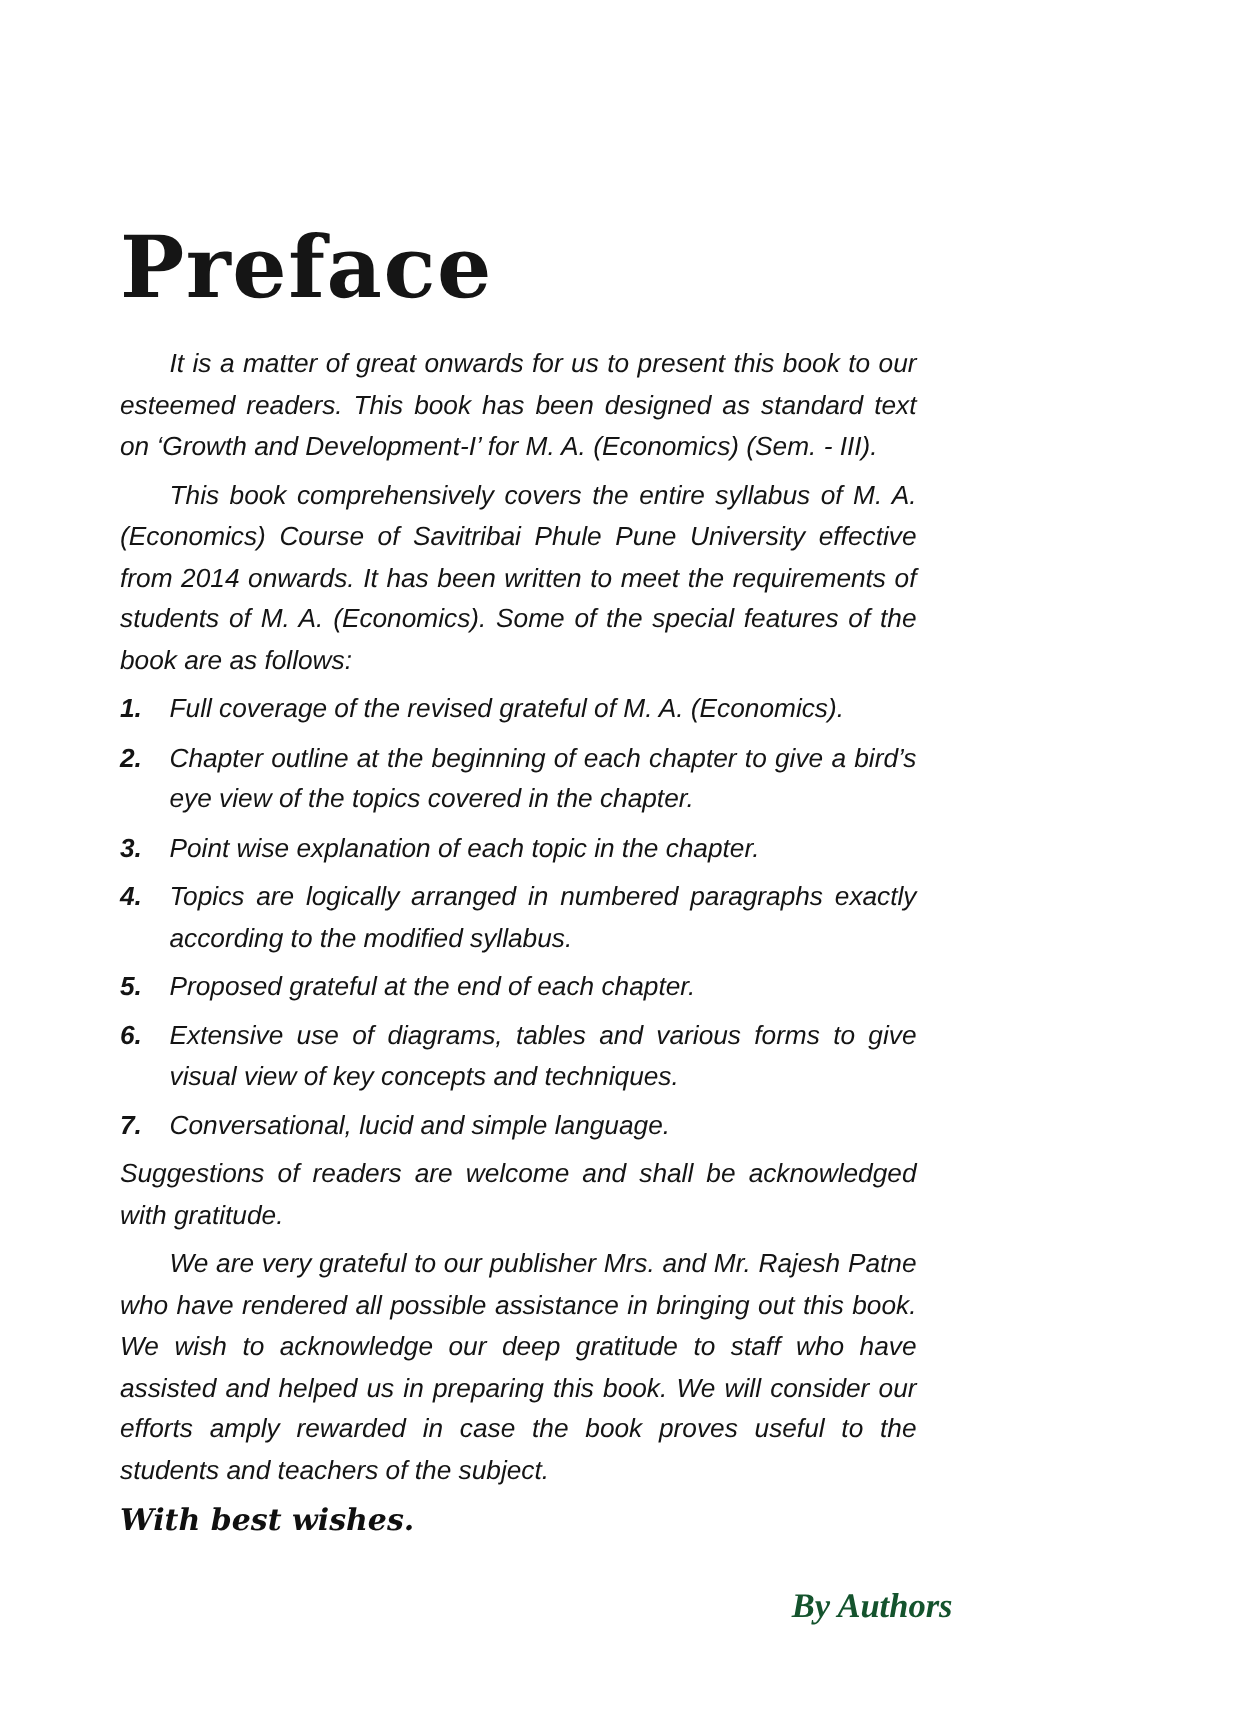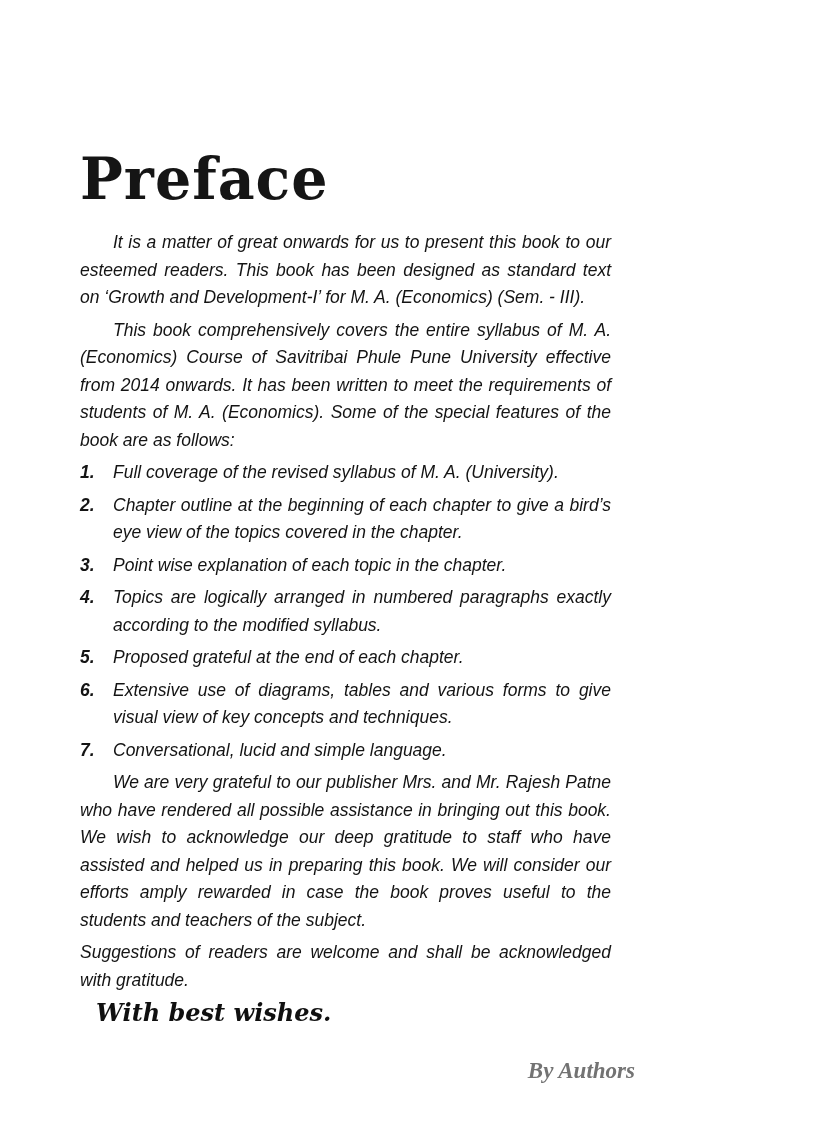"Full coverage of the revised" span.feature-text { text: syllabus of M. A. (University -> grateful of M. A. (Economics }
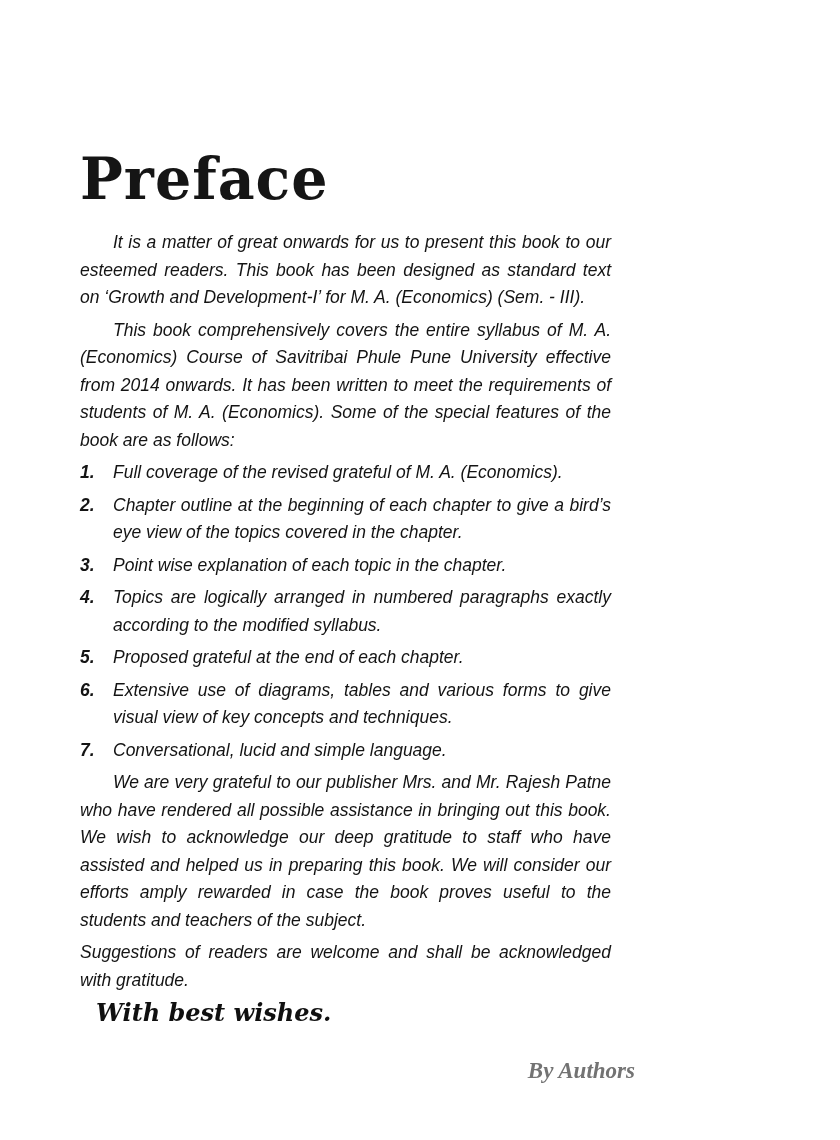"We are very grateful to" p.para { order: before "Suggestions of readers are welcome" -> after "Suggestions of readers are welcome" }
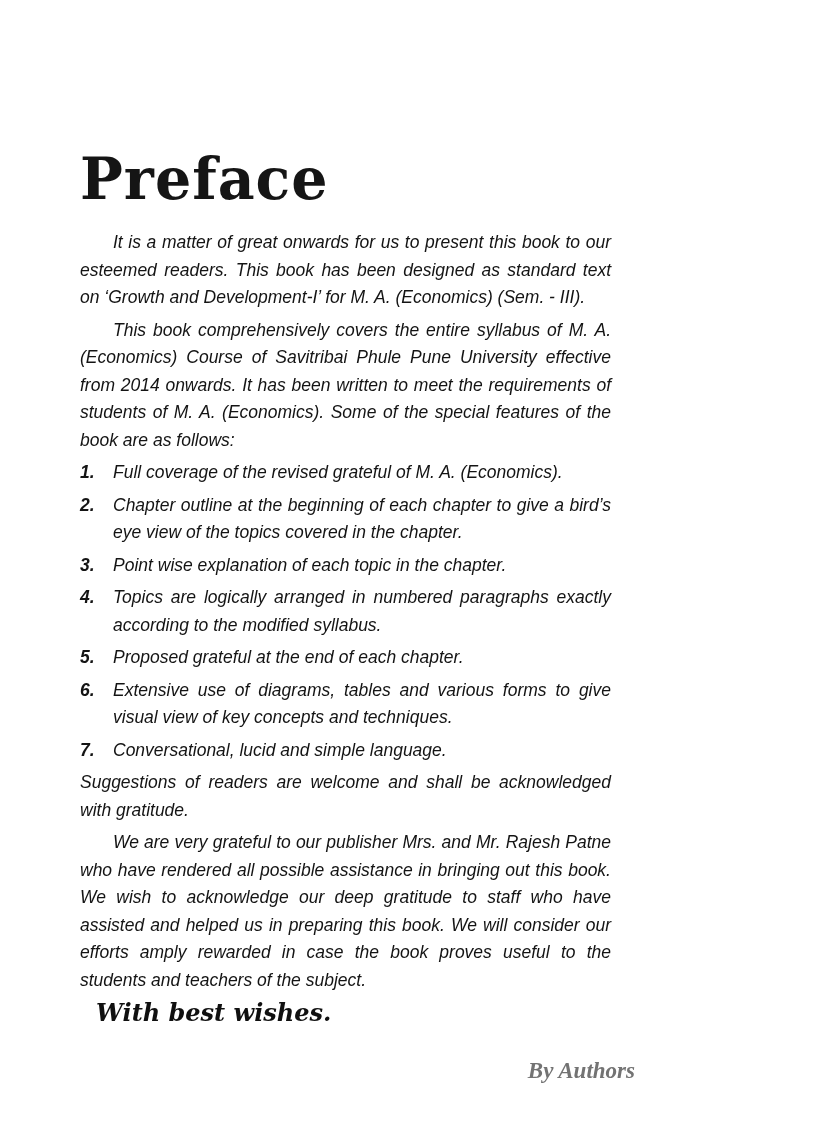"With best wishes." .wishes { font-size: 24px -> 20px; margin: 2px 0 0 16px -> 2px 0 0 0 }
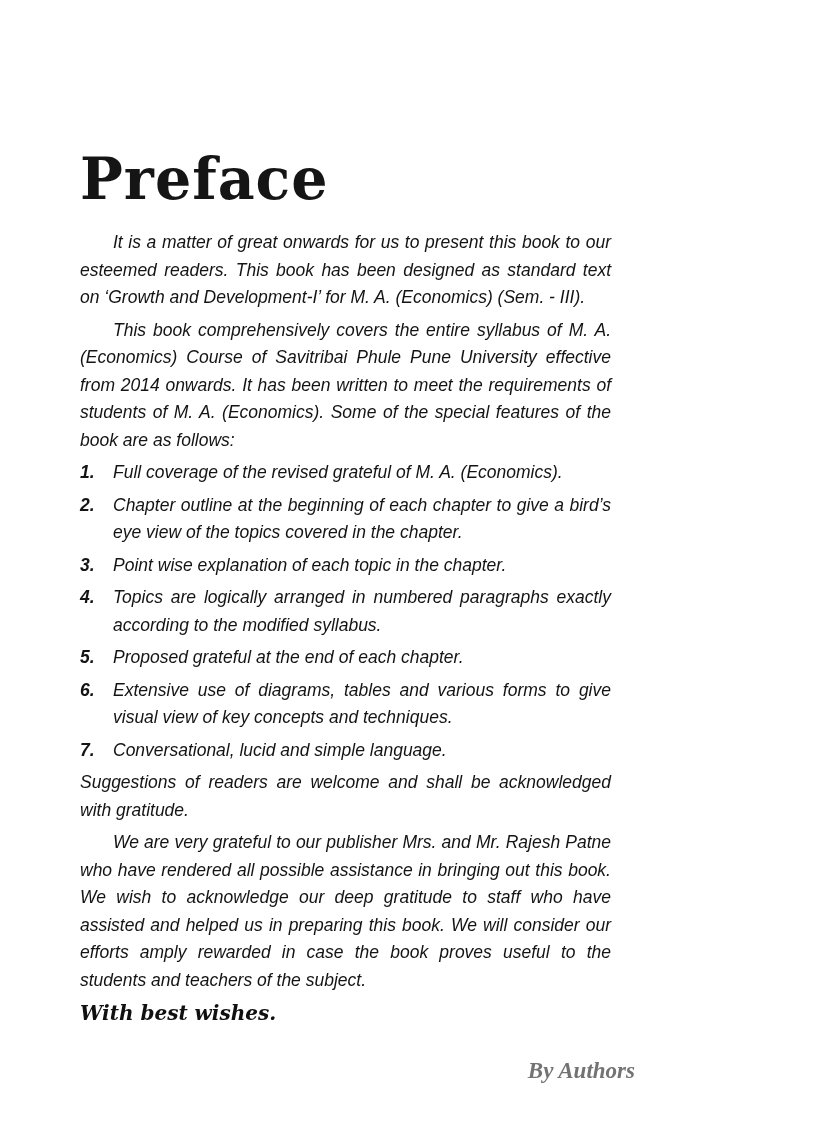"By Authors" .signature { color: #737373 -> #14532d }
